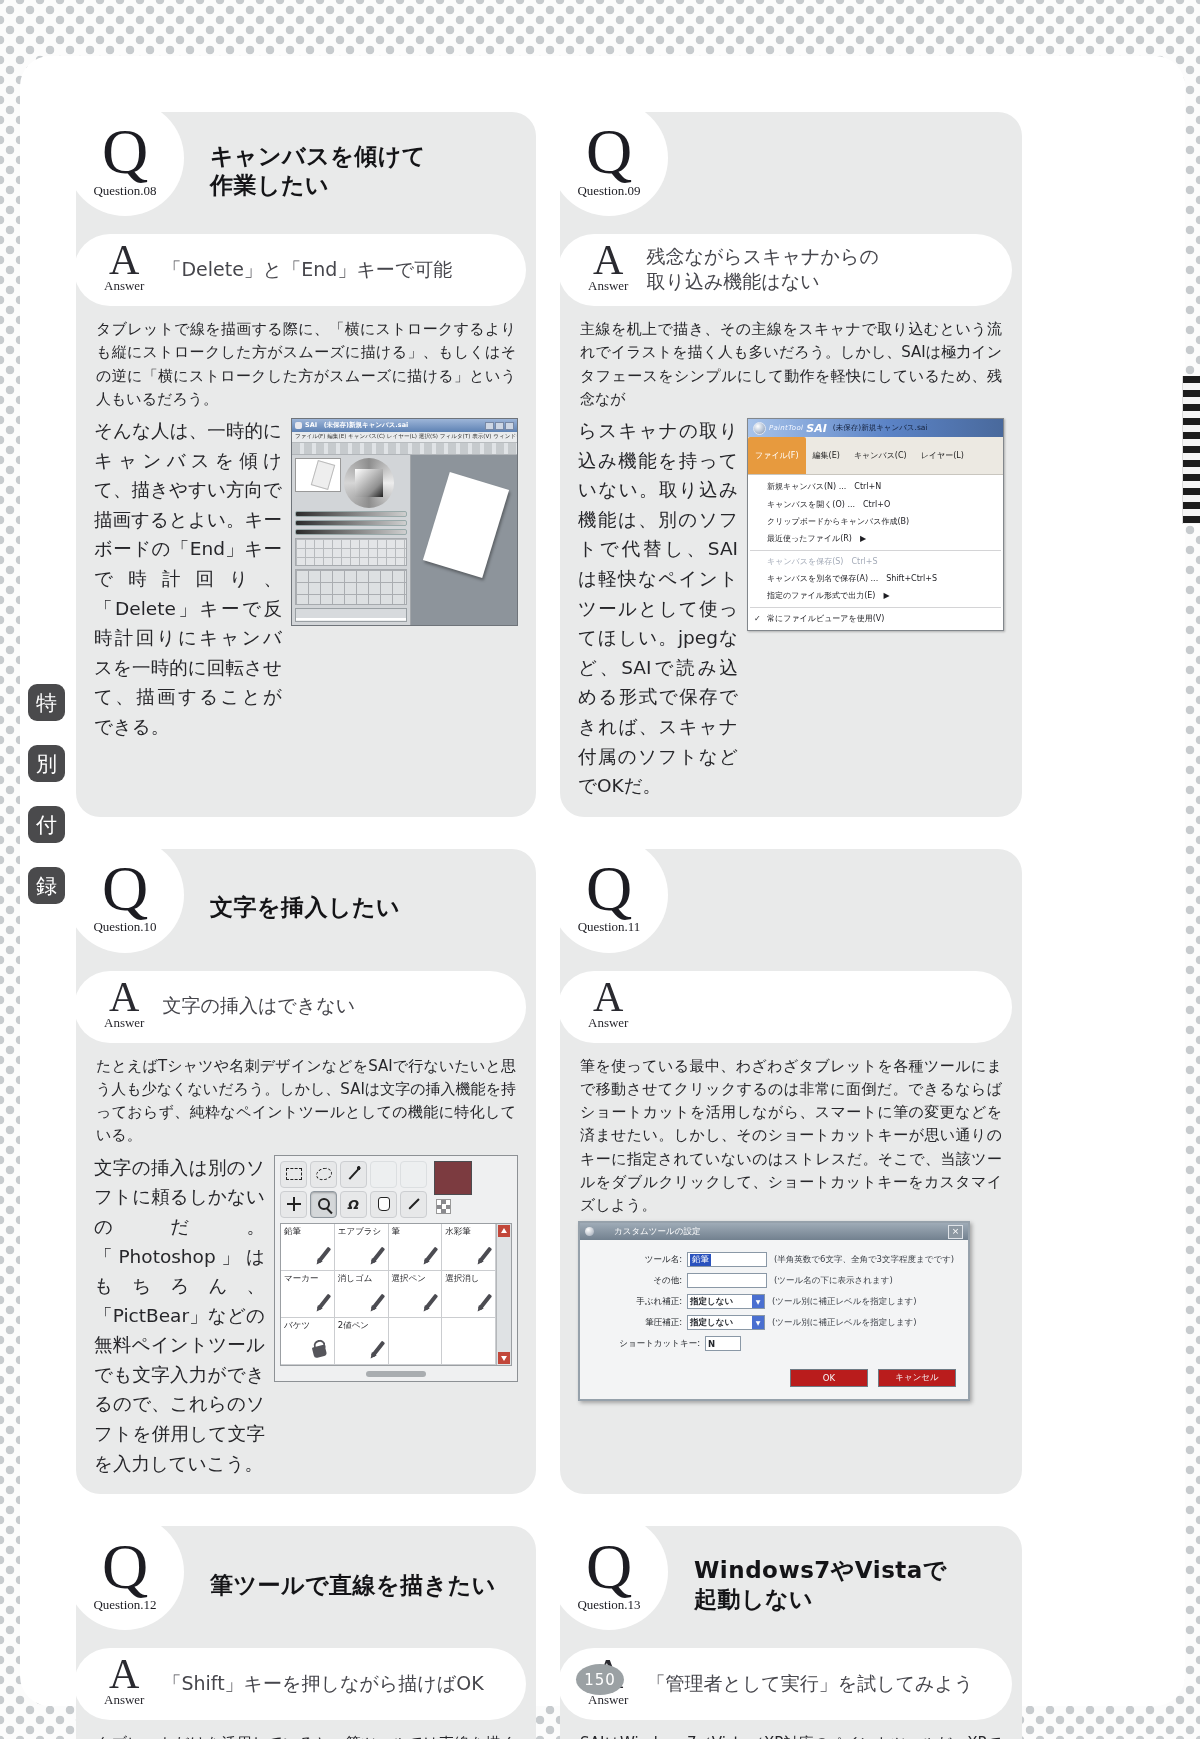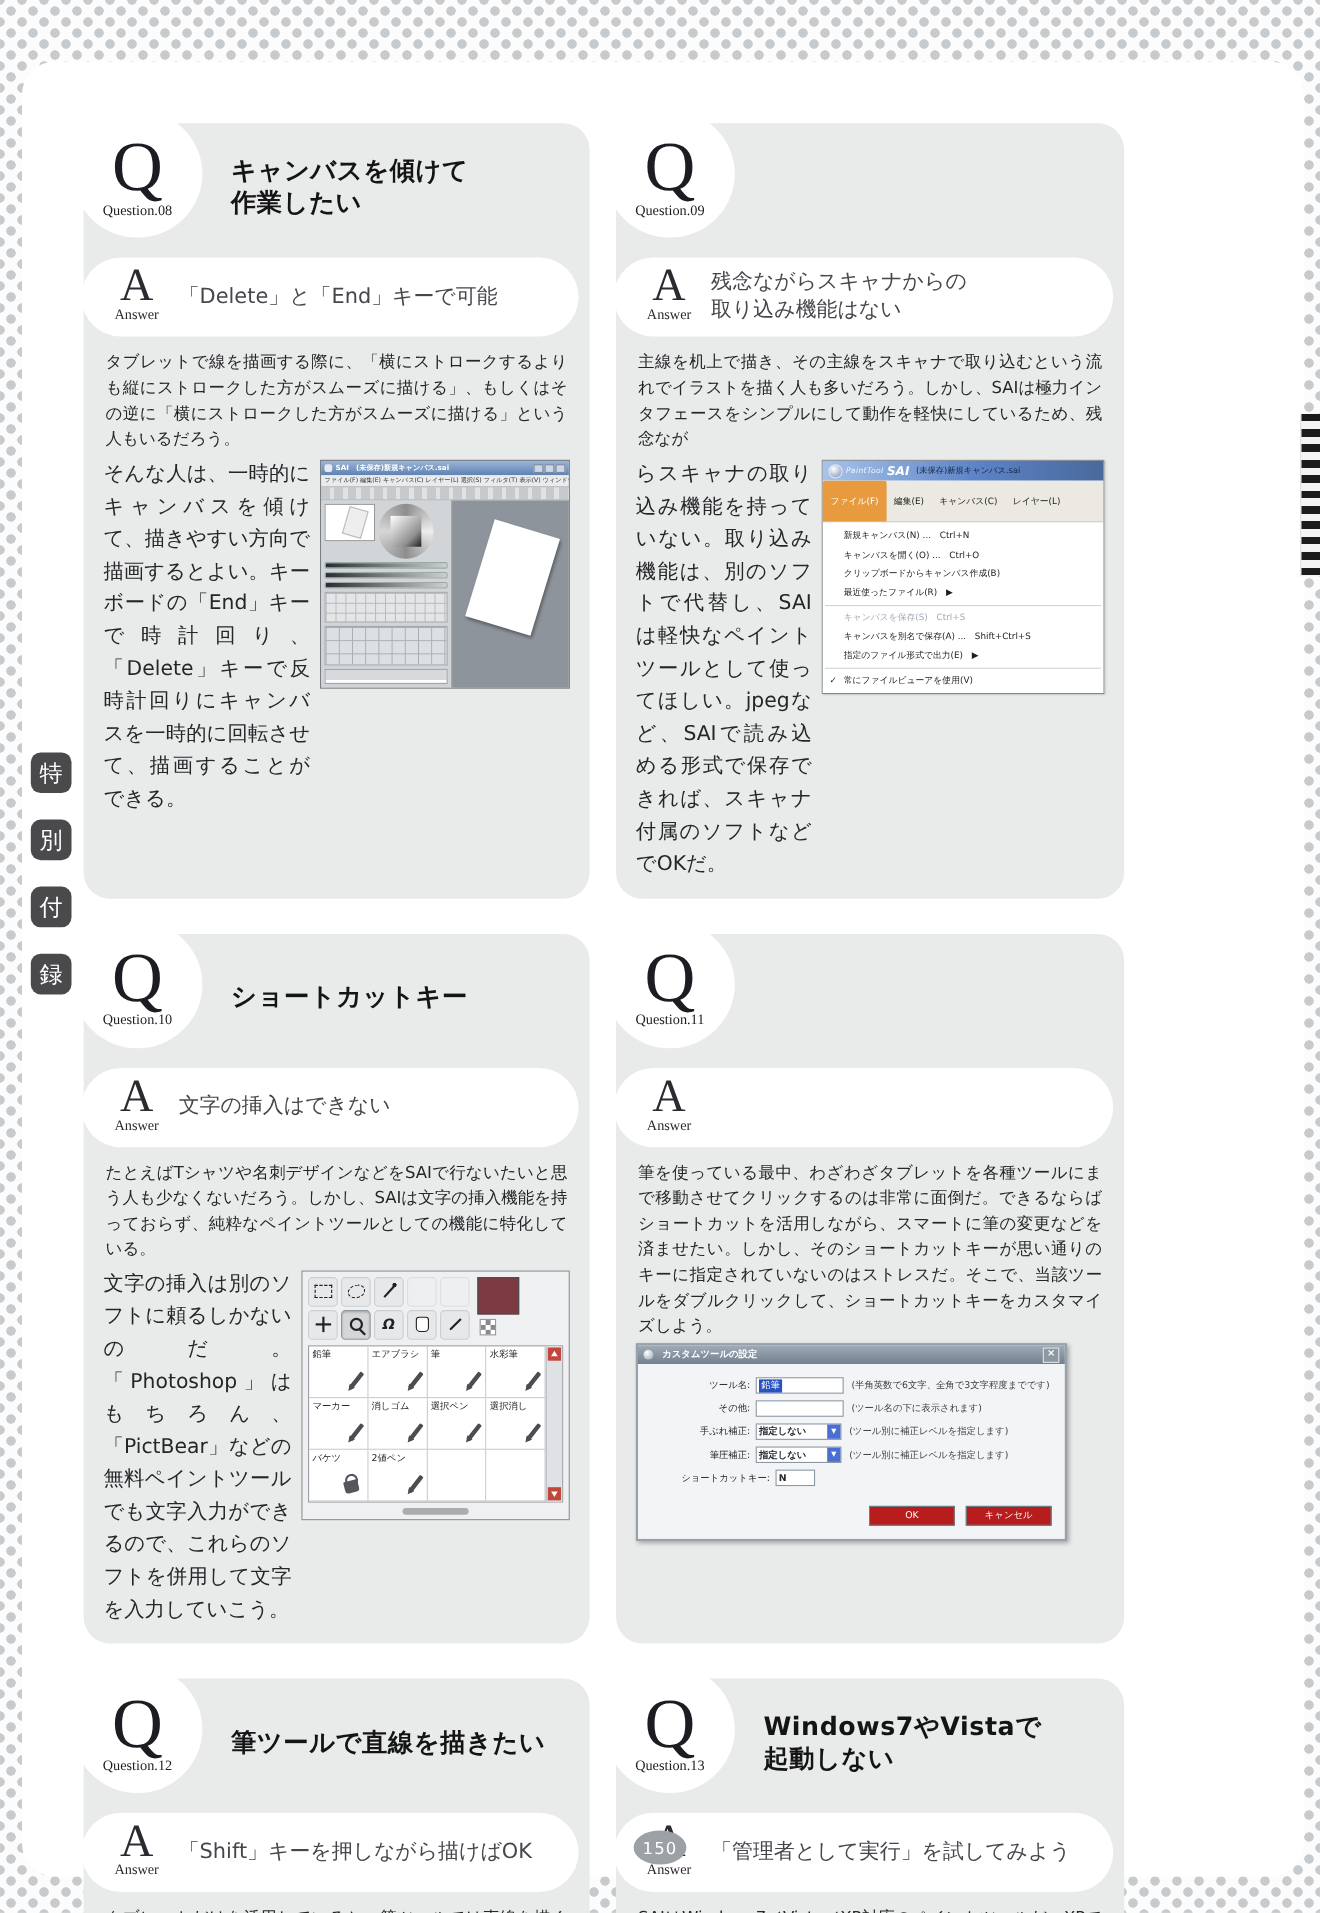"ショートカットキー" h2.q-title { text: ショートカットキー -> 文字を挿入したい }
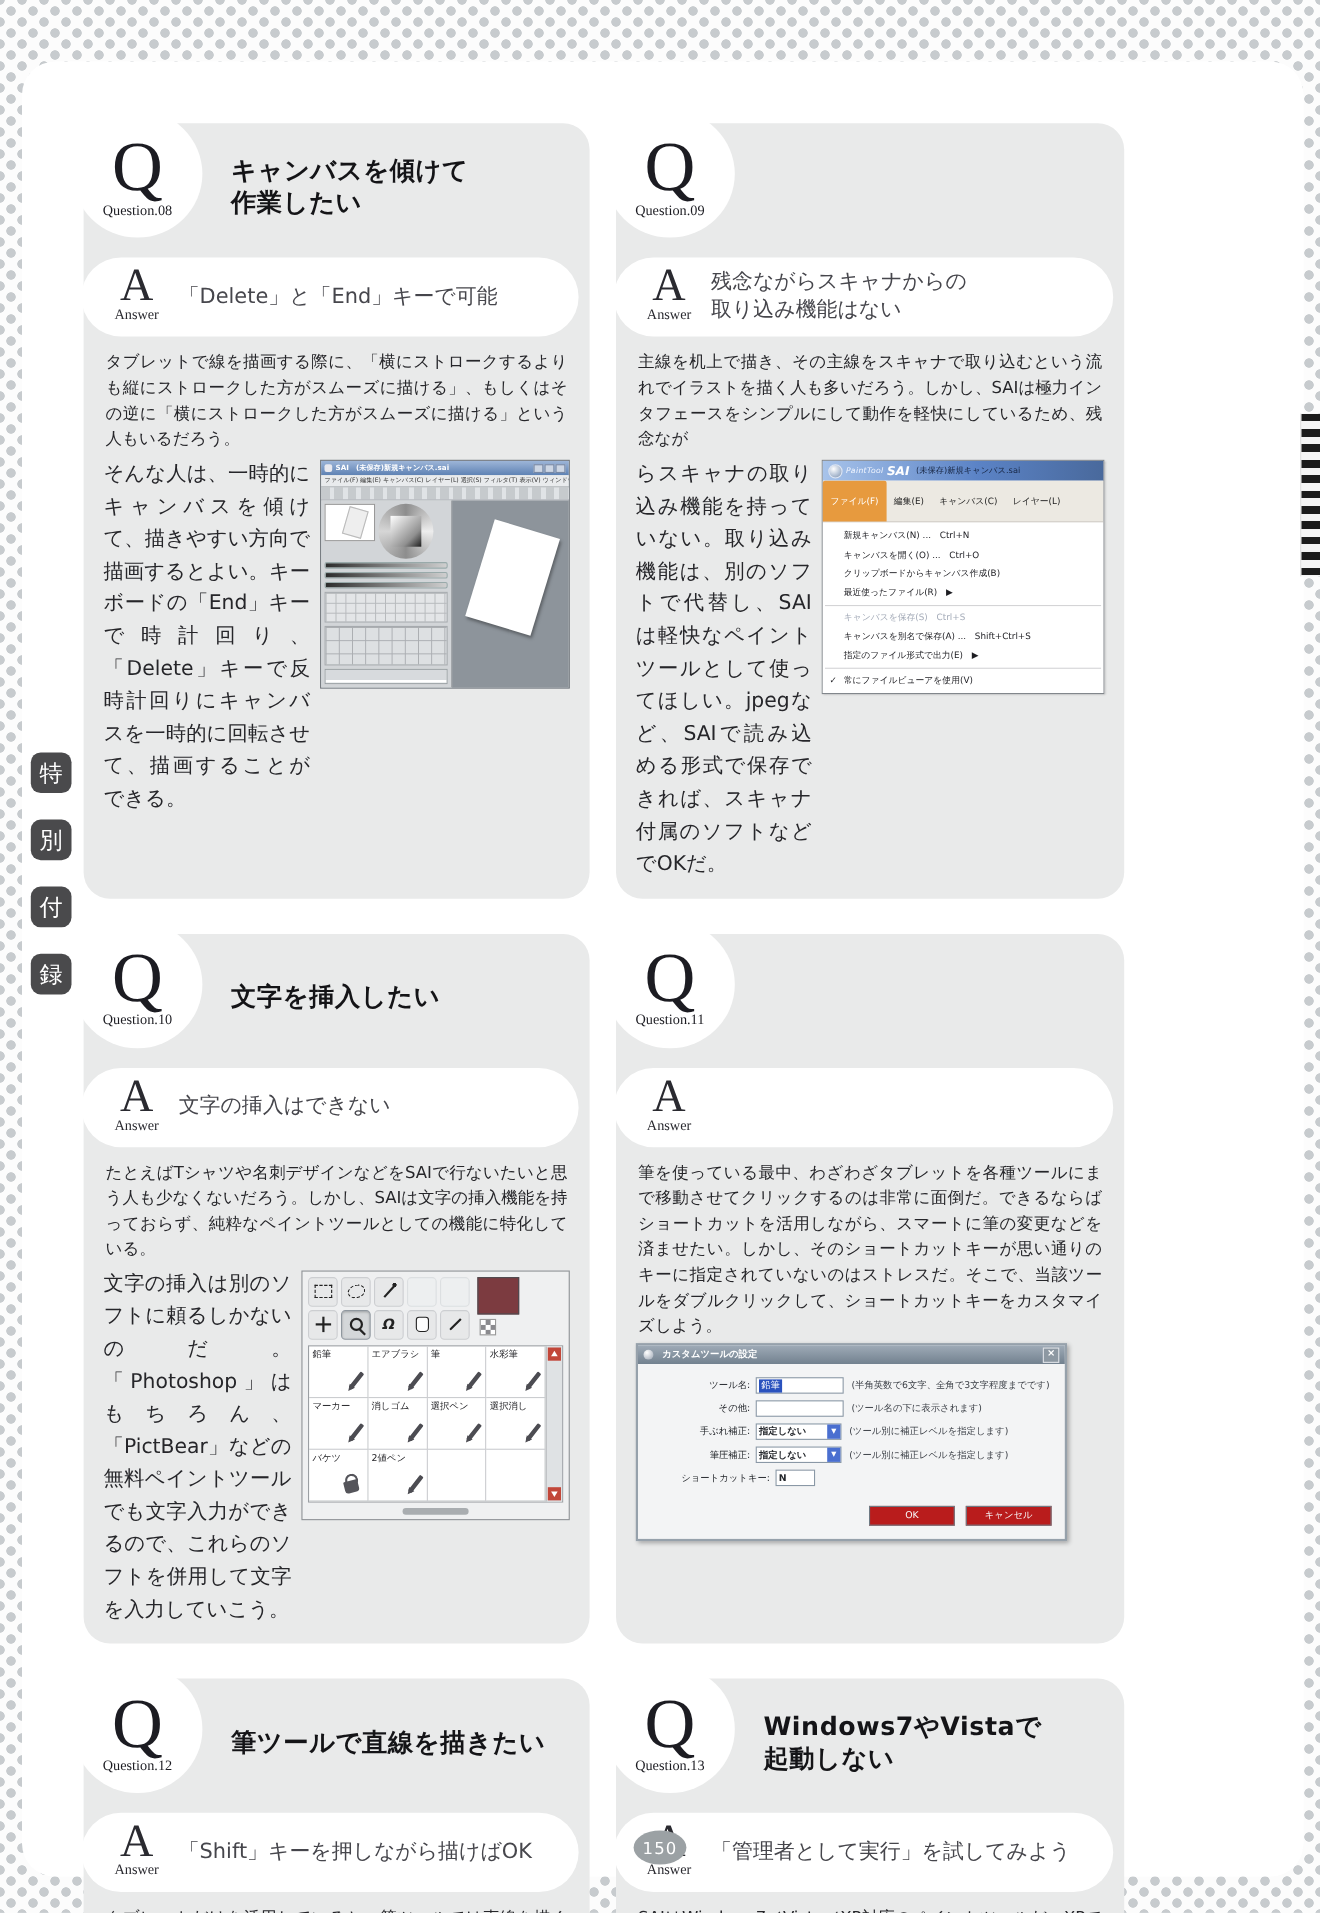"カスタムツールの設定" .dlg-titlebar { font-weight: 700 -> 400; gap: 8px -> 20px }
